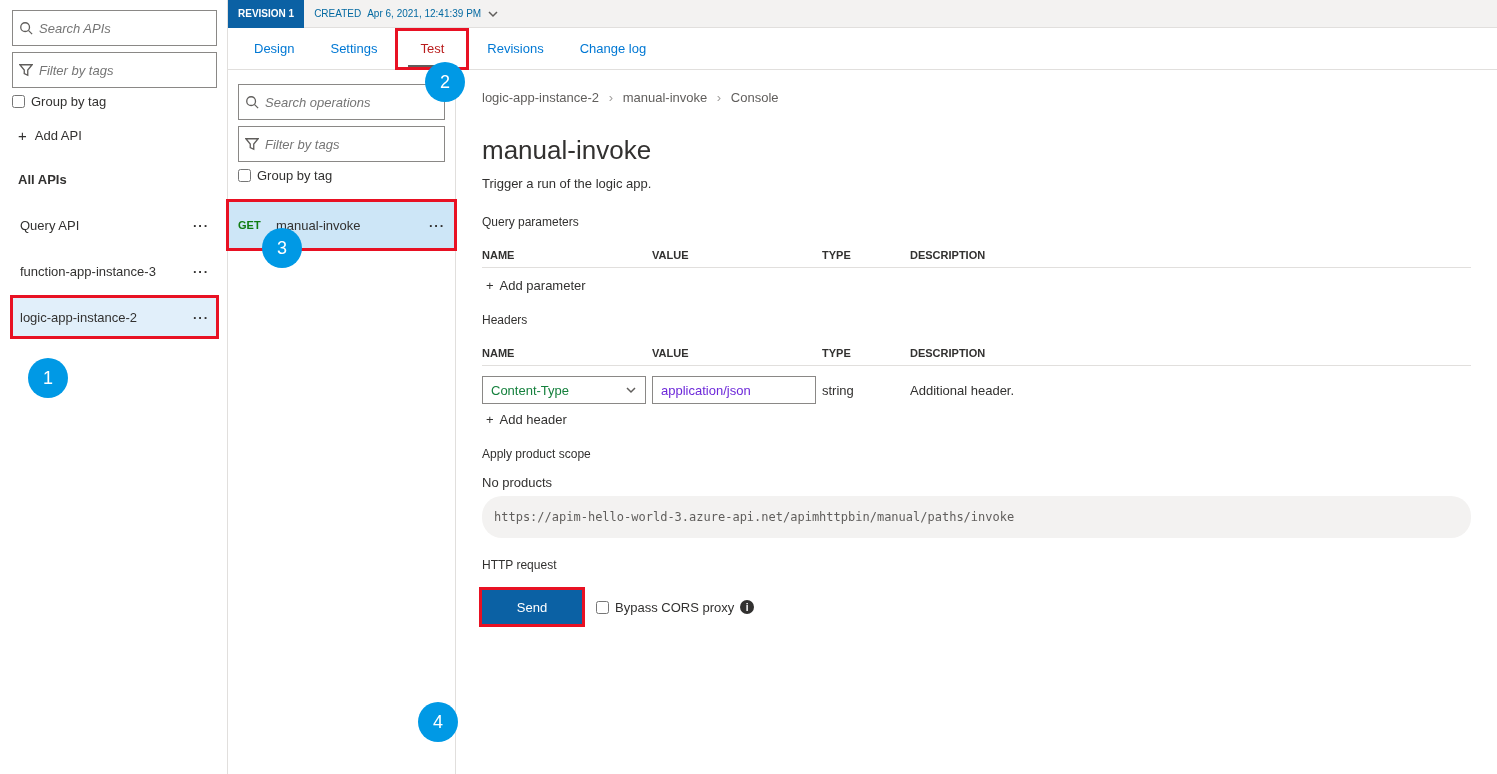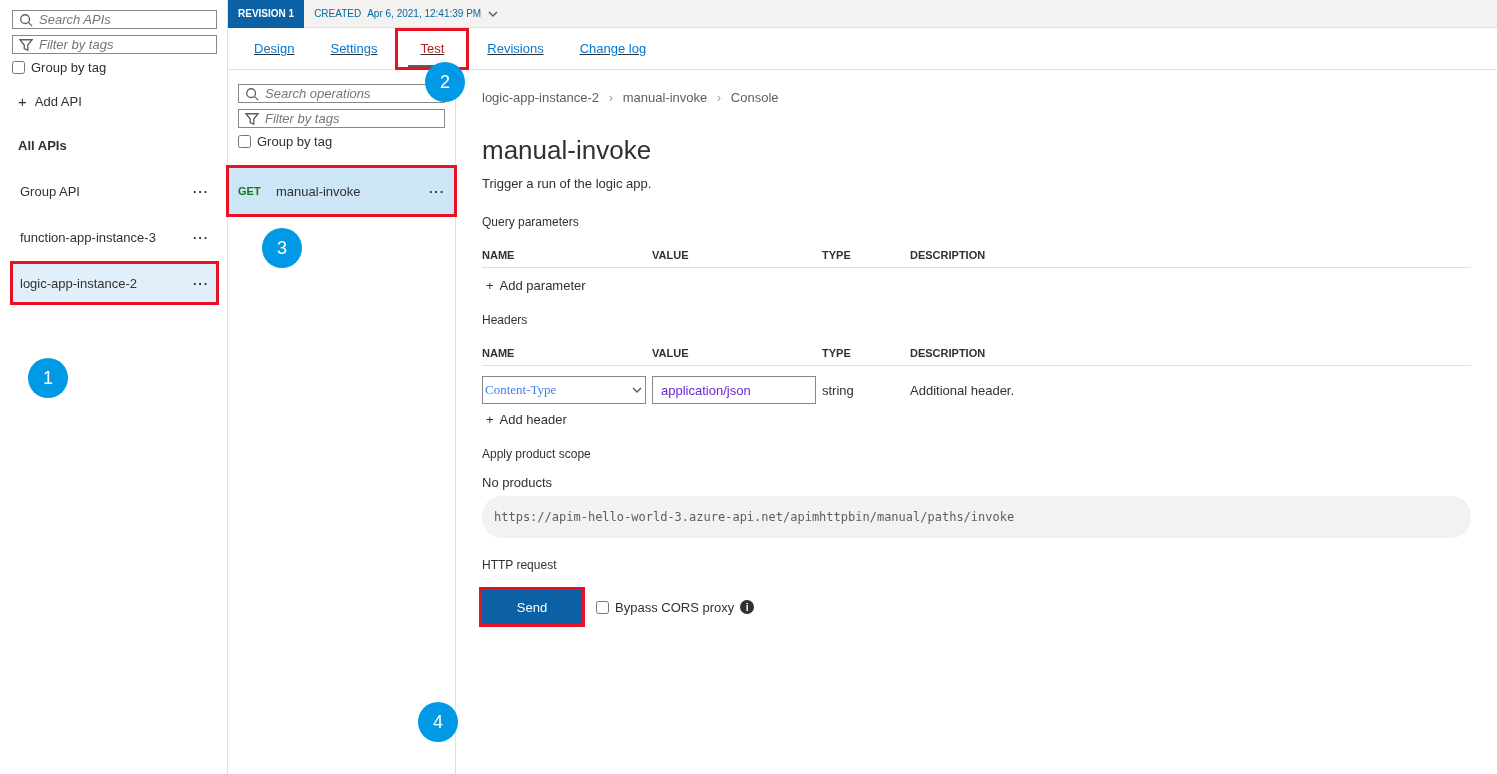"Search APIs" .search-box { height: 19px -> 36px }
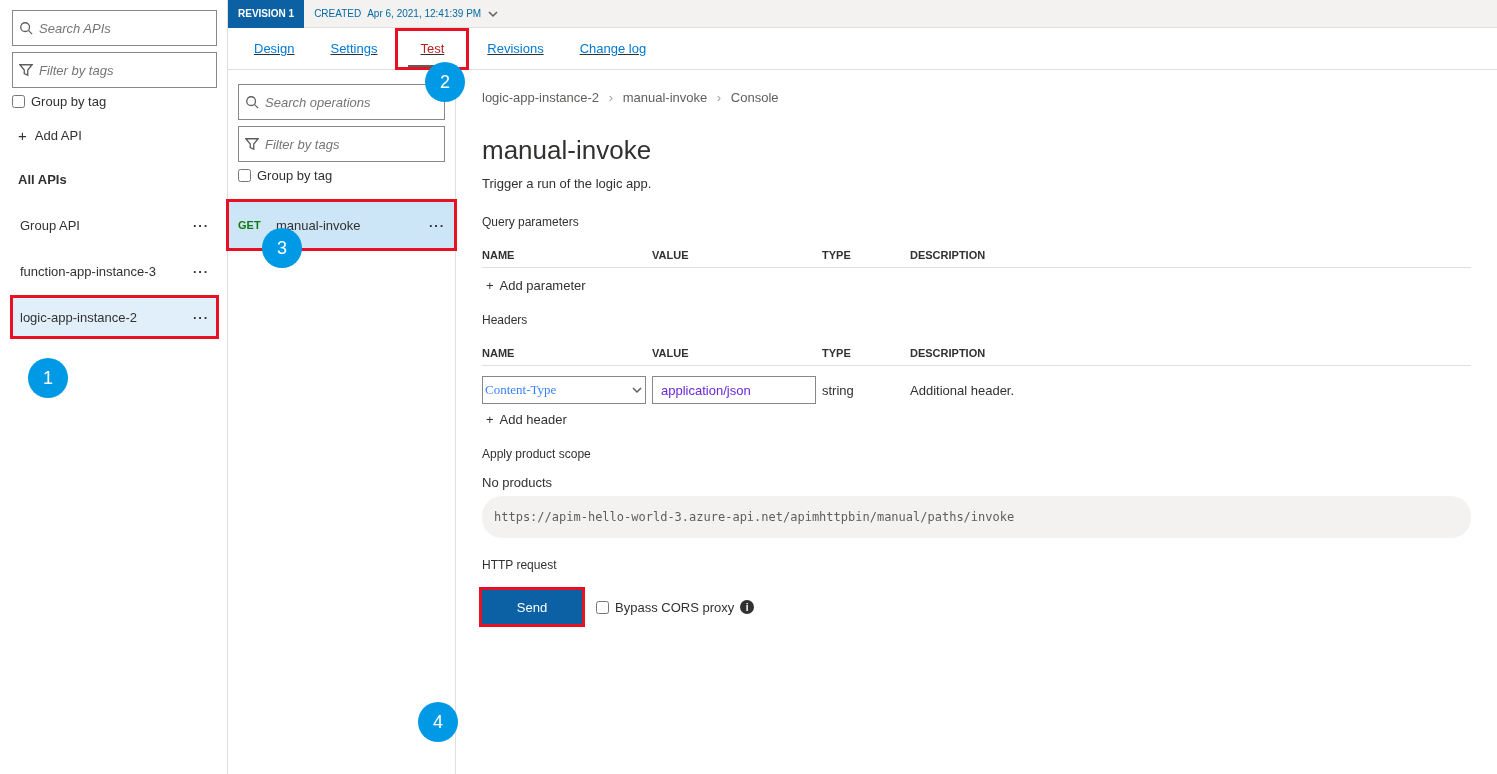"Design" .tab-row { text-decoration: underline -> none }
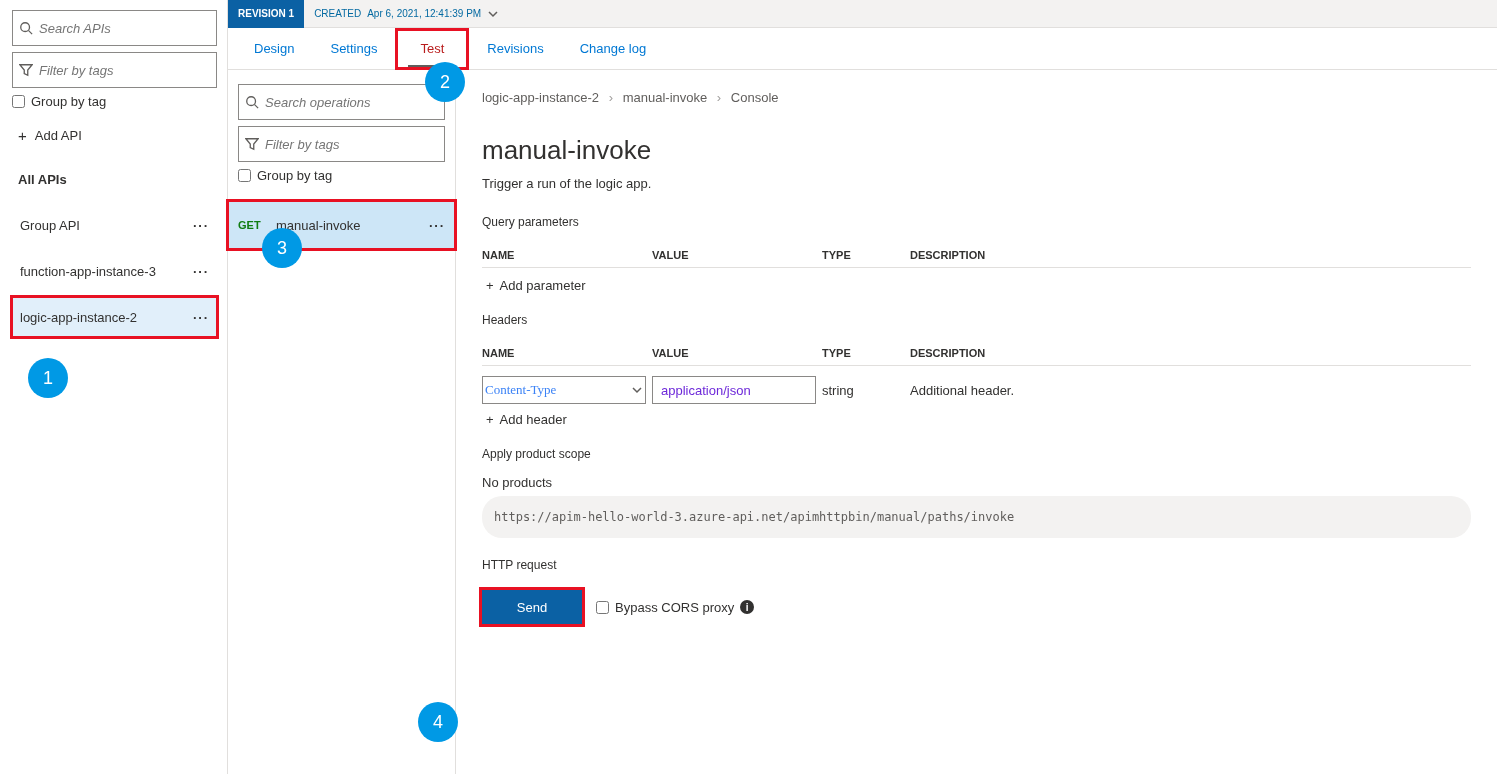"Group API" span { text: Group -> Query }
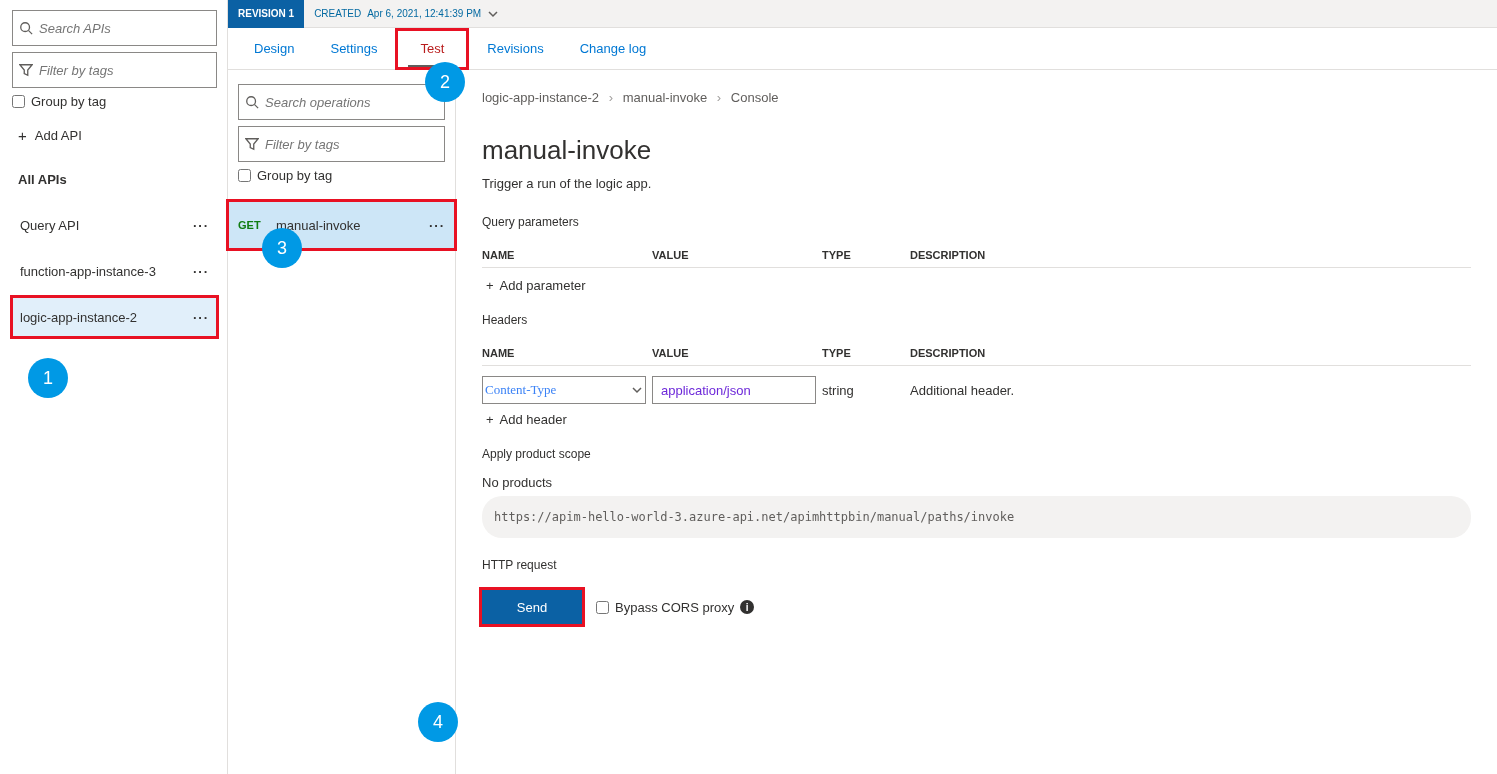"Content-Type" .select-like { color: #3b82f6 -> #15803d; font-family: Liberation Serif, serif -> none; padding: 0 2px -> 0 8px }
